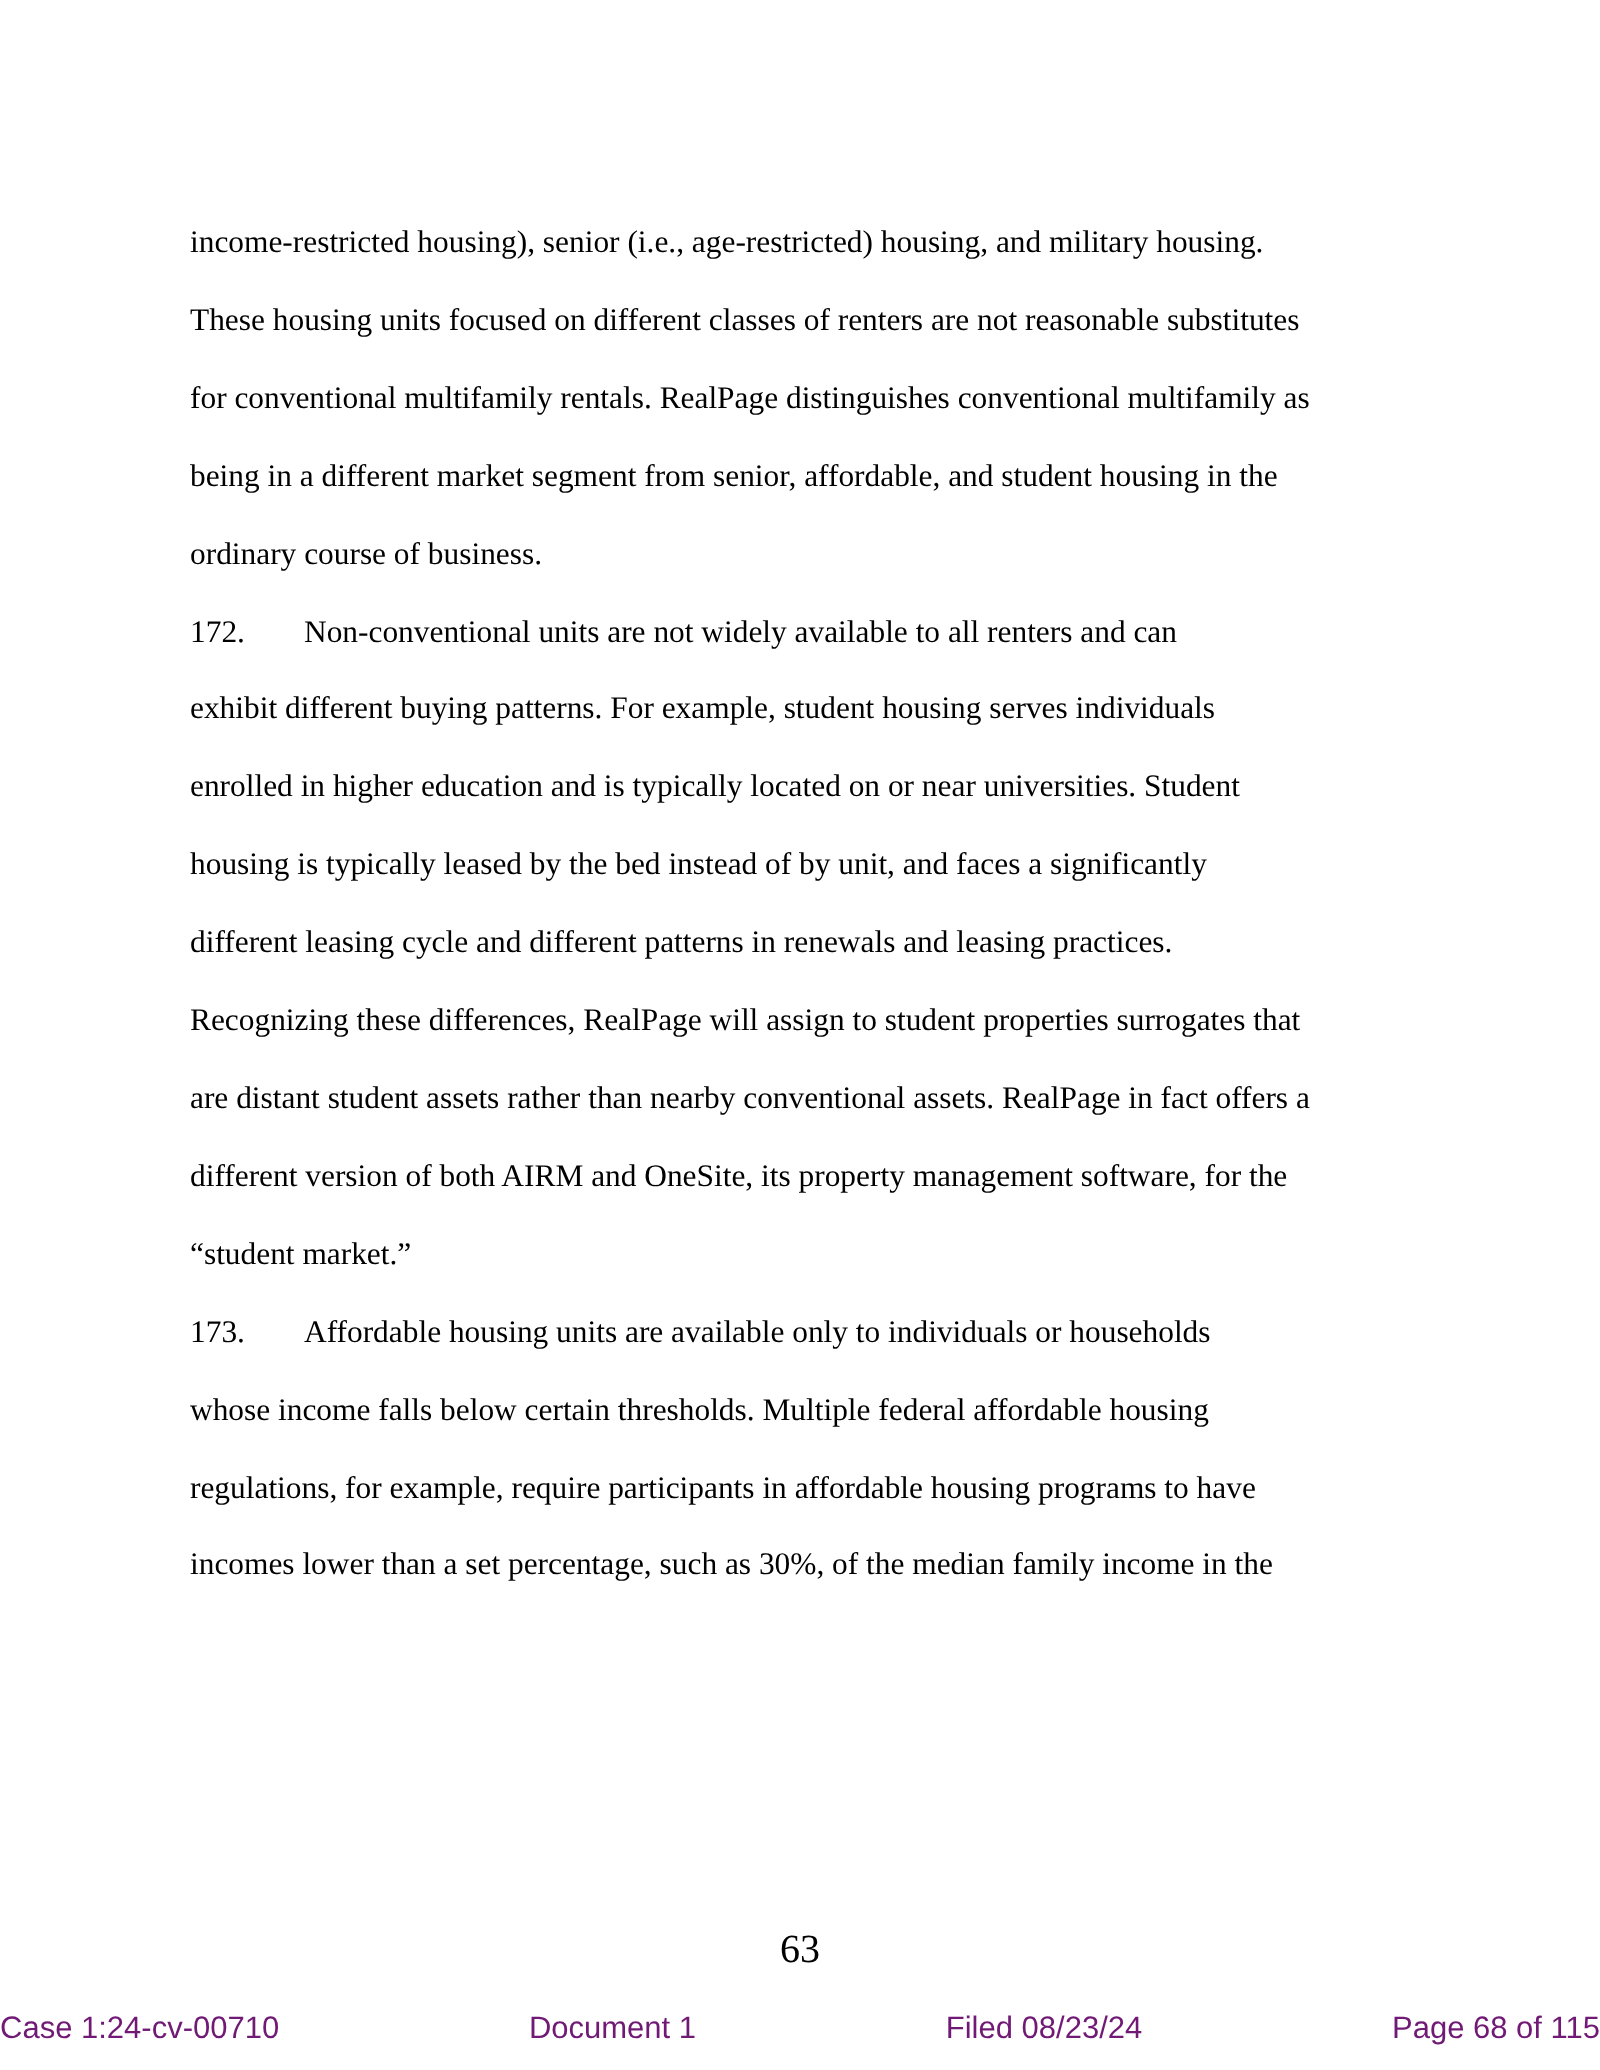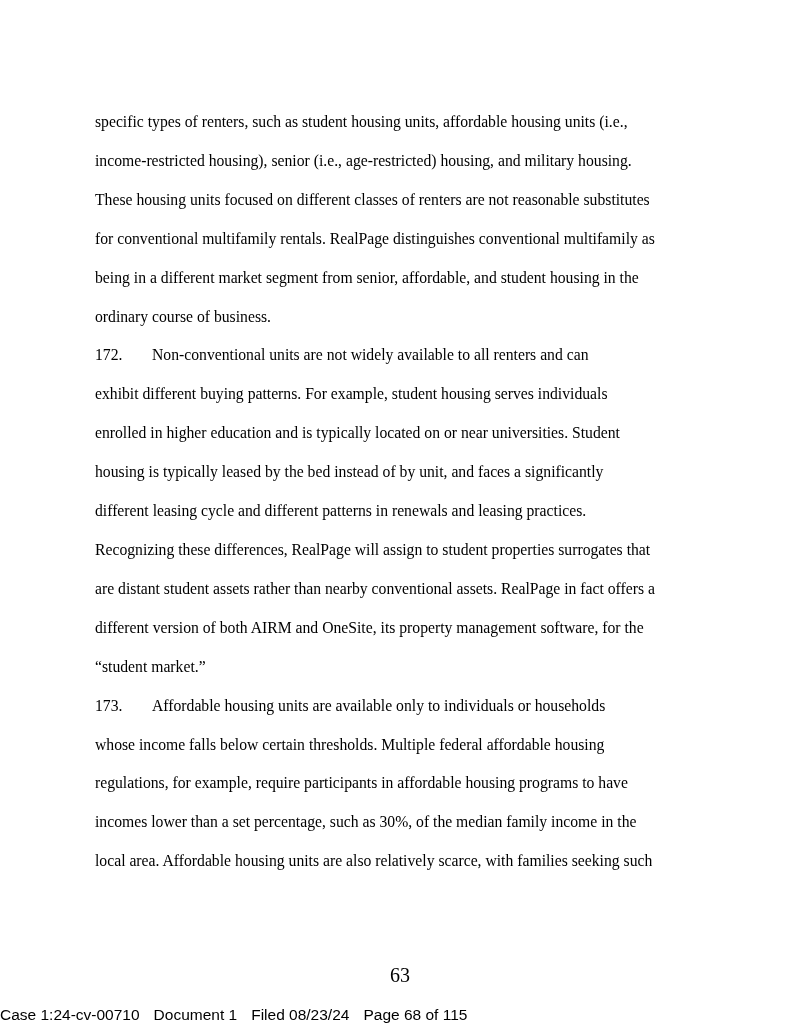"specific types of renters, such" div.line { html: <div>specific types of renters, such as student housing units, affordable housing units (i.e.,</div> -> none }
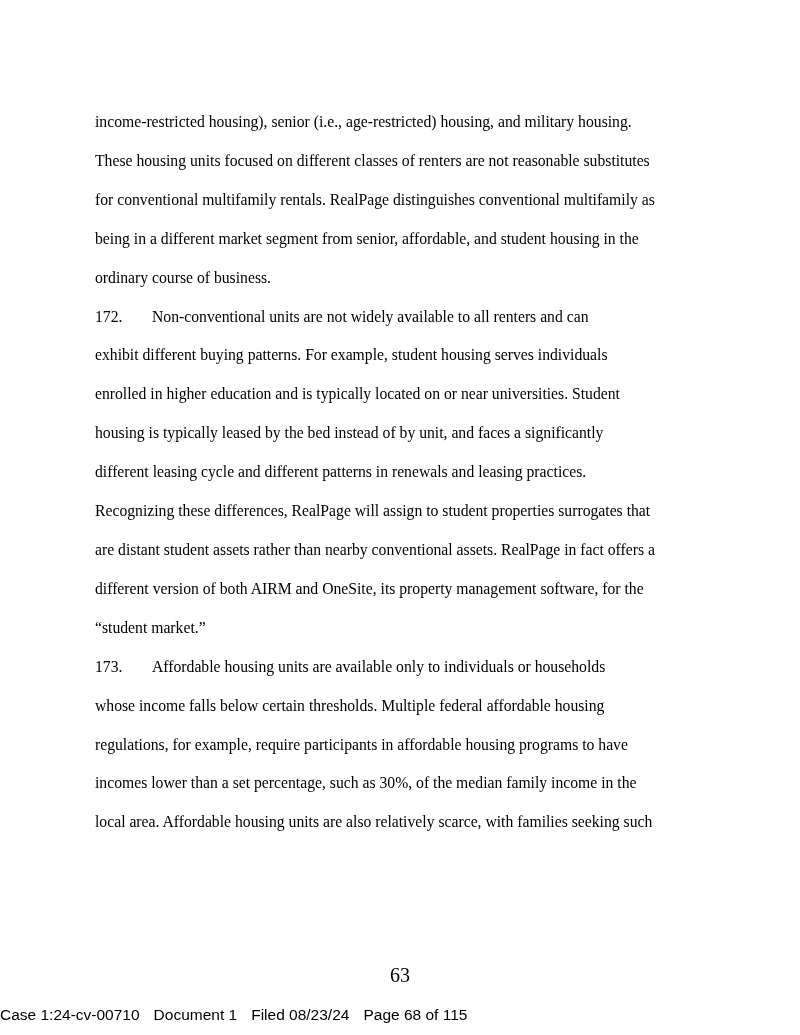"local area. Affordable housing units" div.line { html: <div>local area. Affordable housing units are also relatively scarce, with families seeking such</div> -> none }
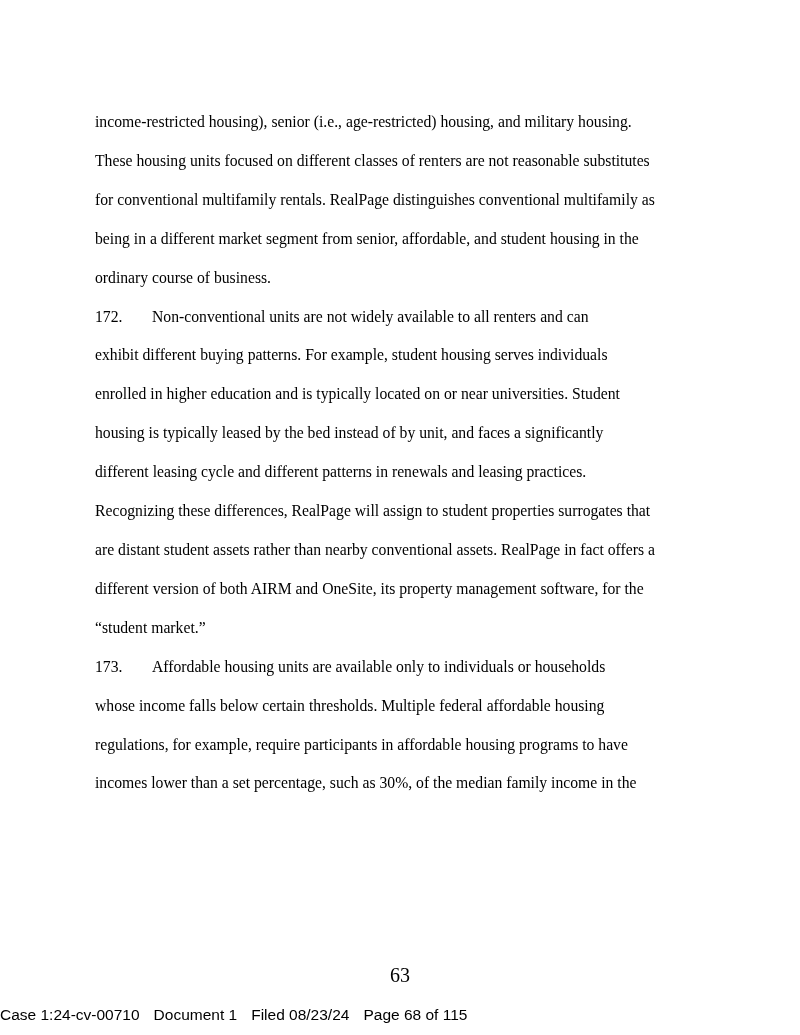"Case 1:24-cv-00710" .case-stamp { color: #000000 -> #701a75; justify-content: flex-start -> space-between }
